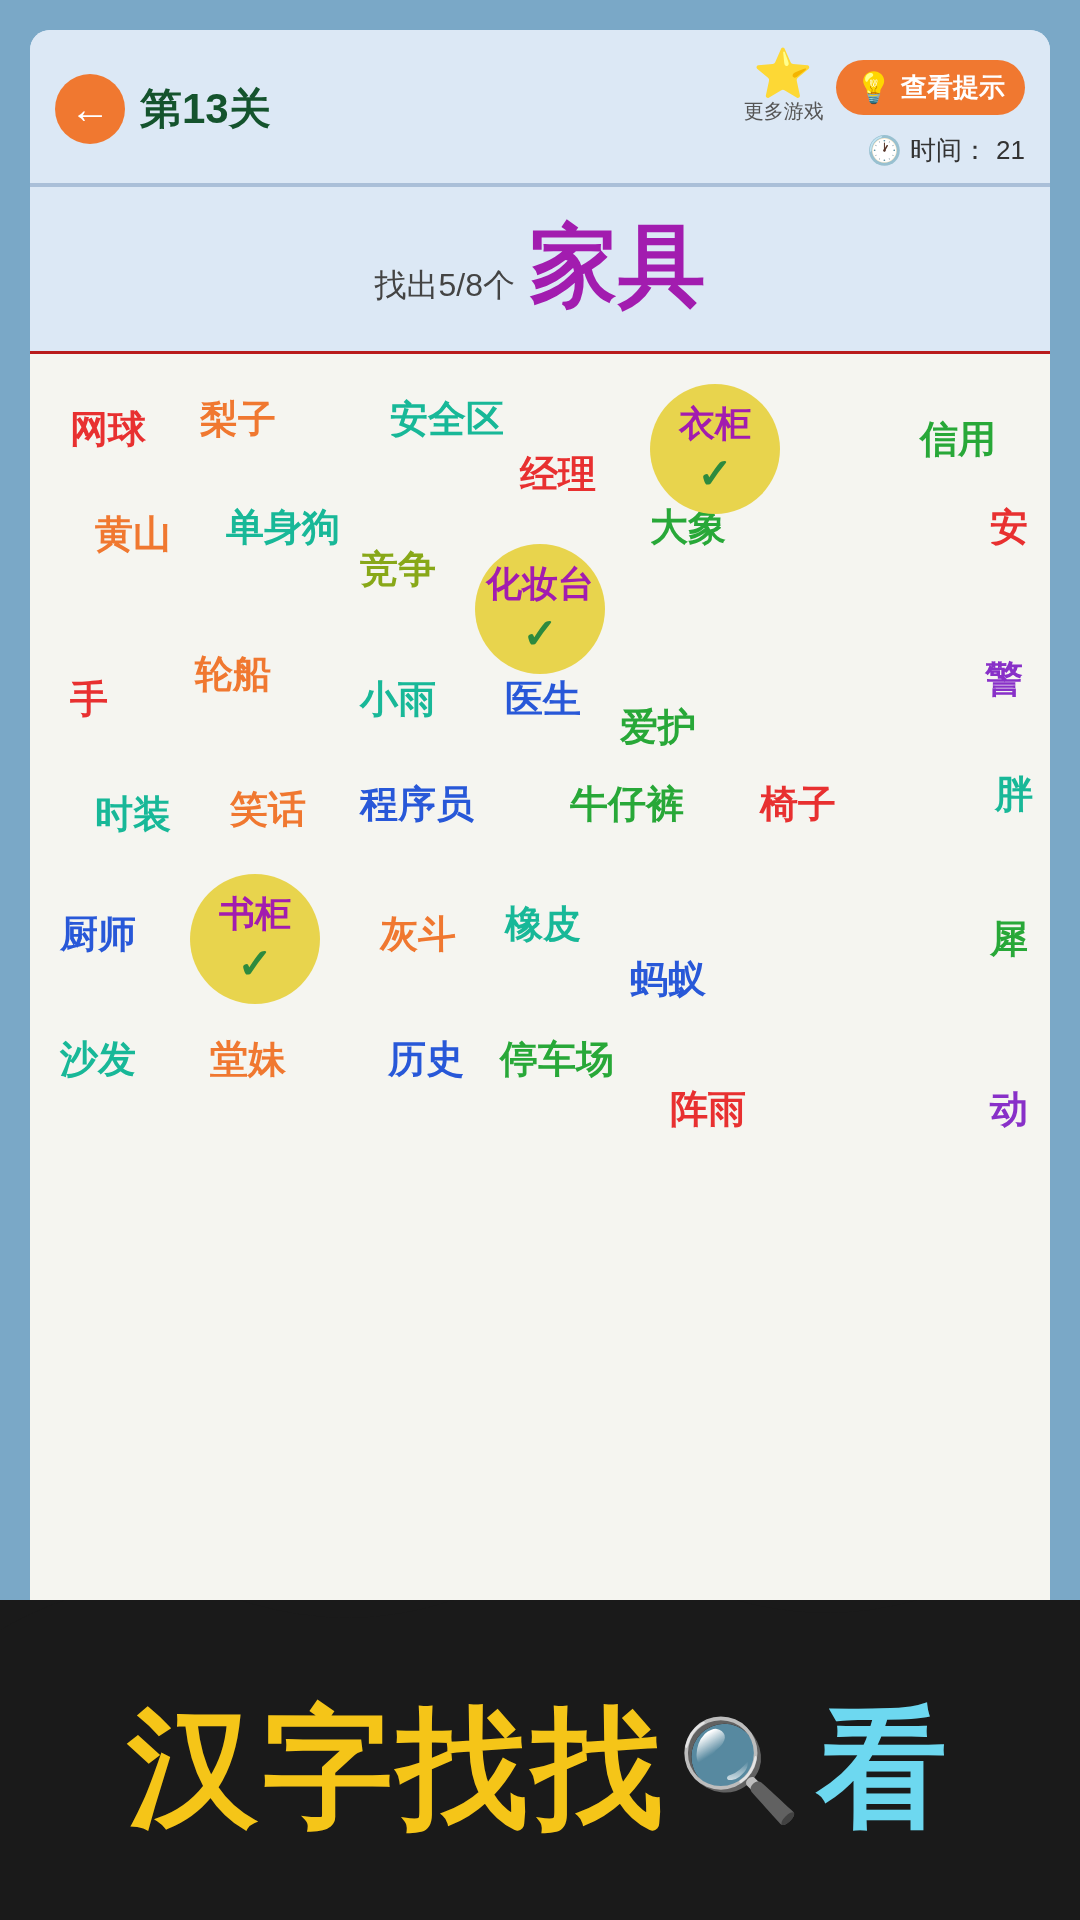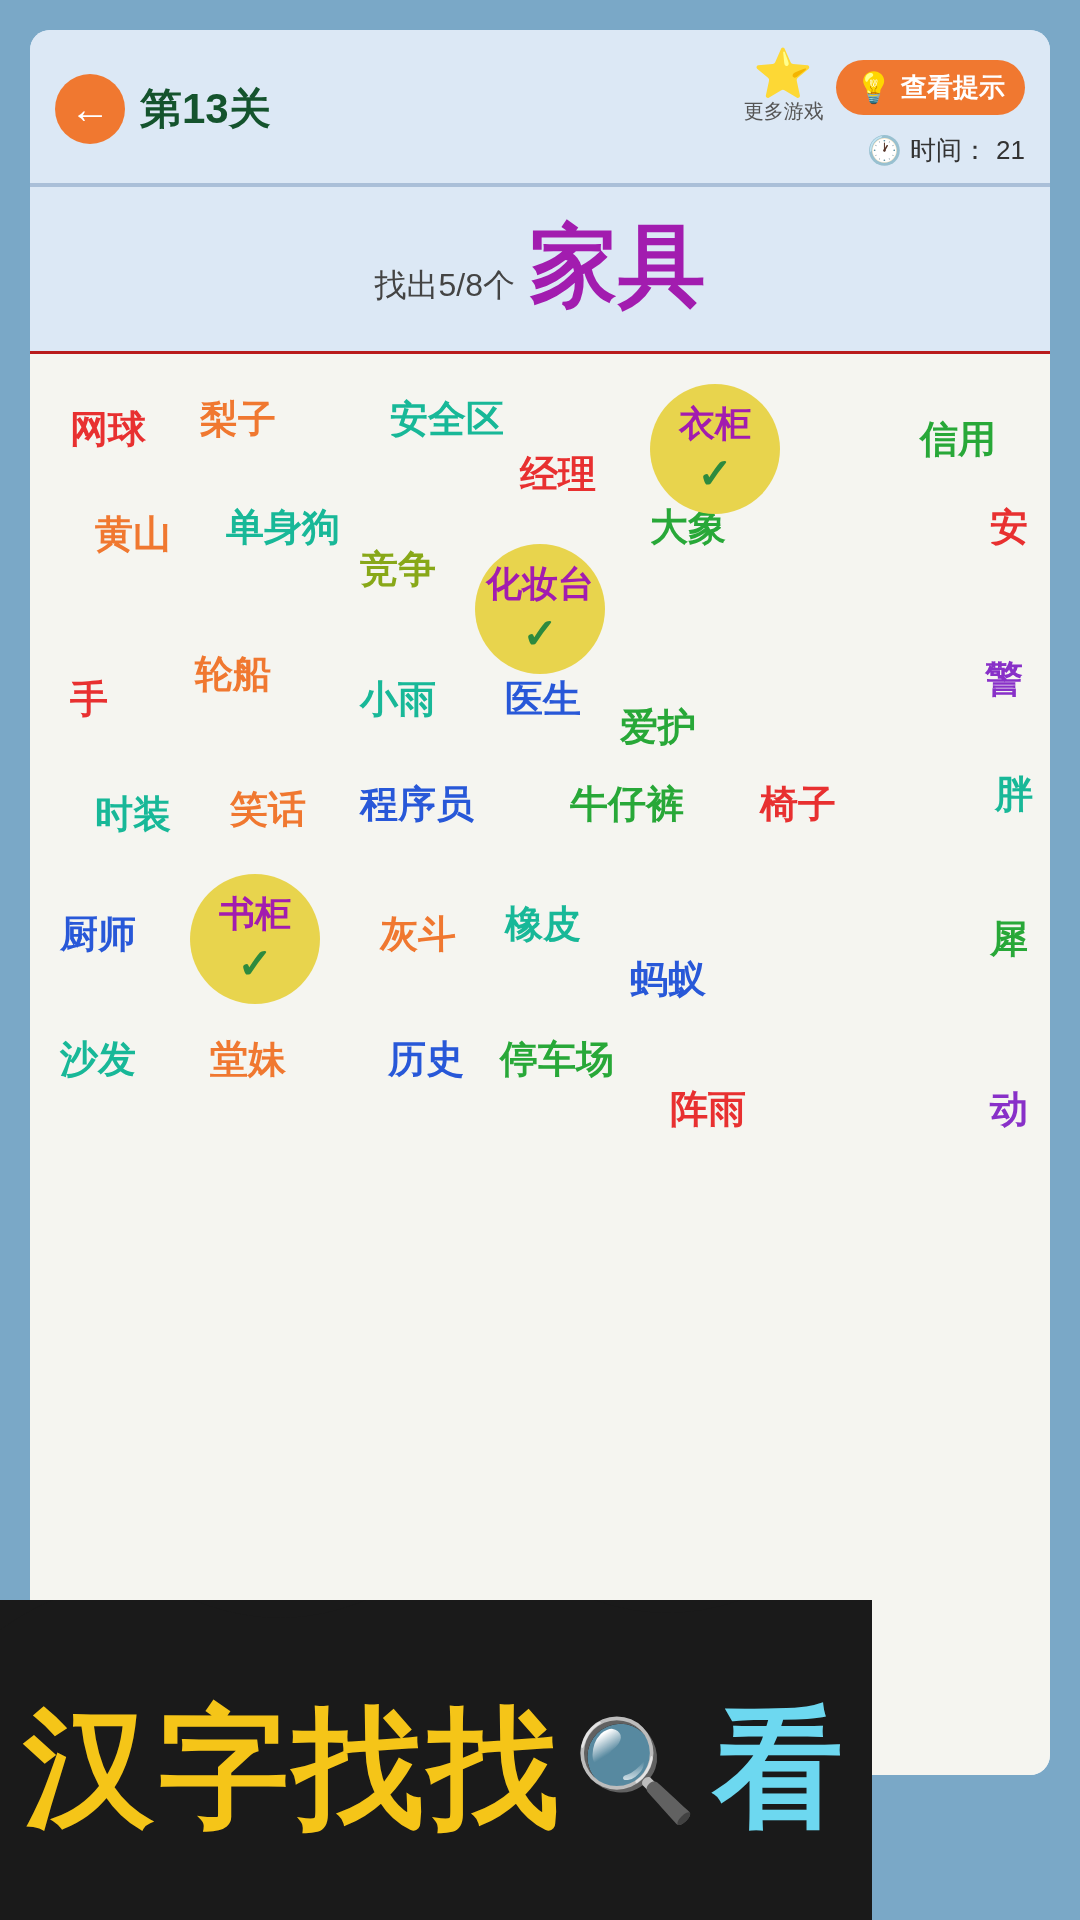"汉字找找" .bottom-banner { width: 872px -> 1080px }
